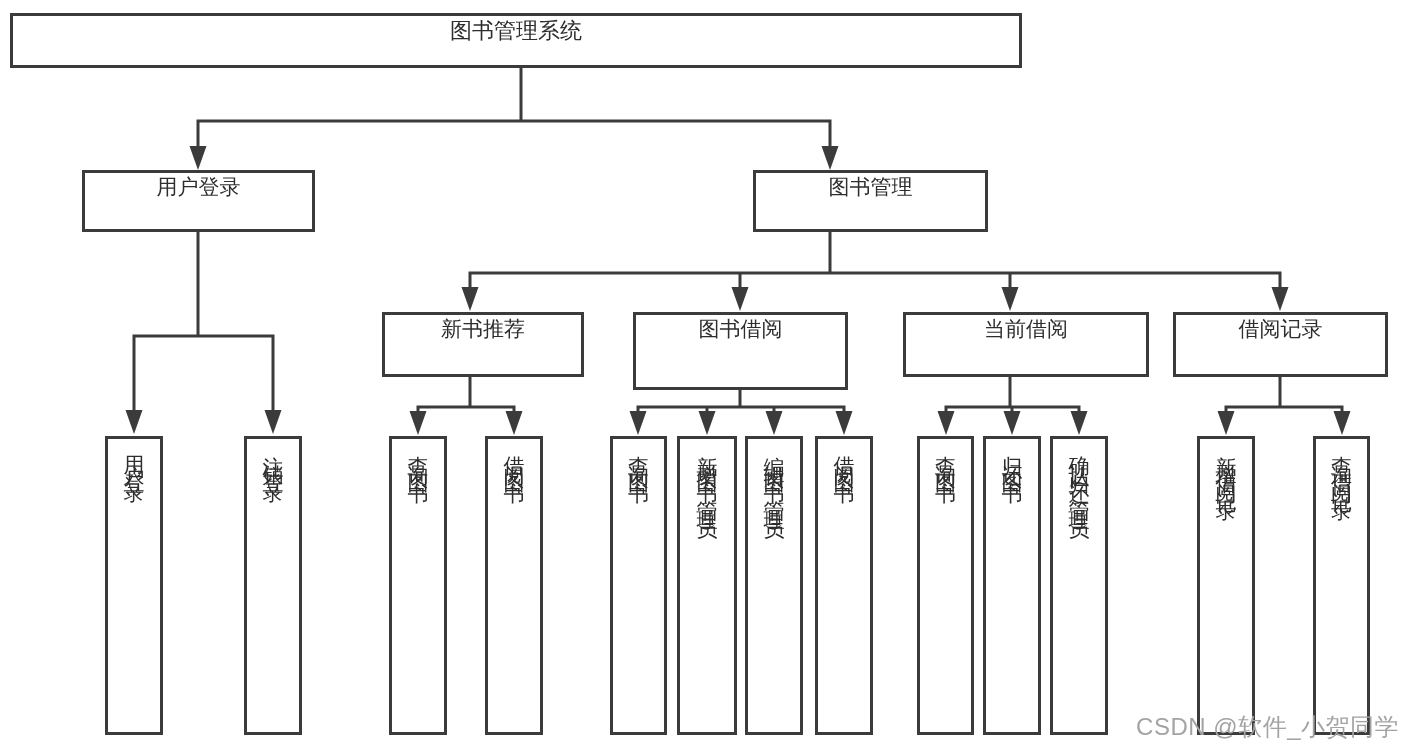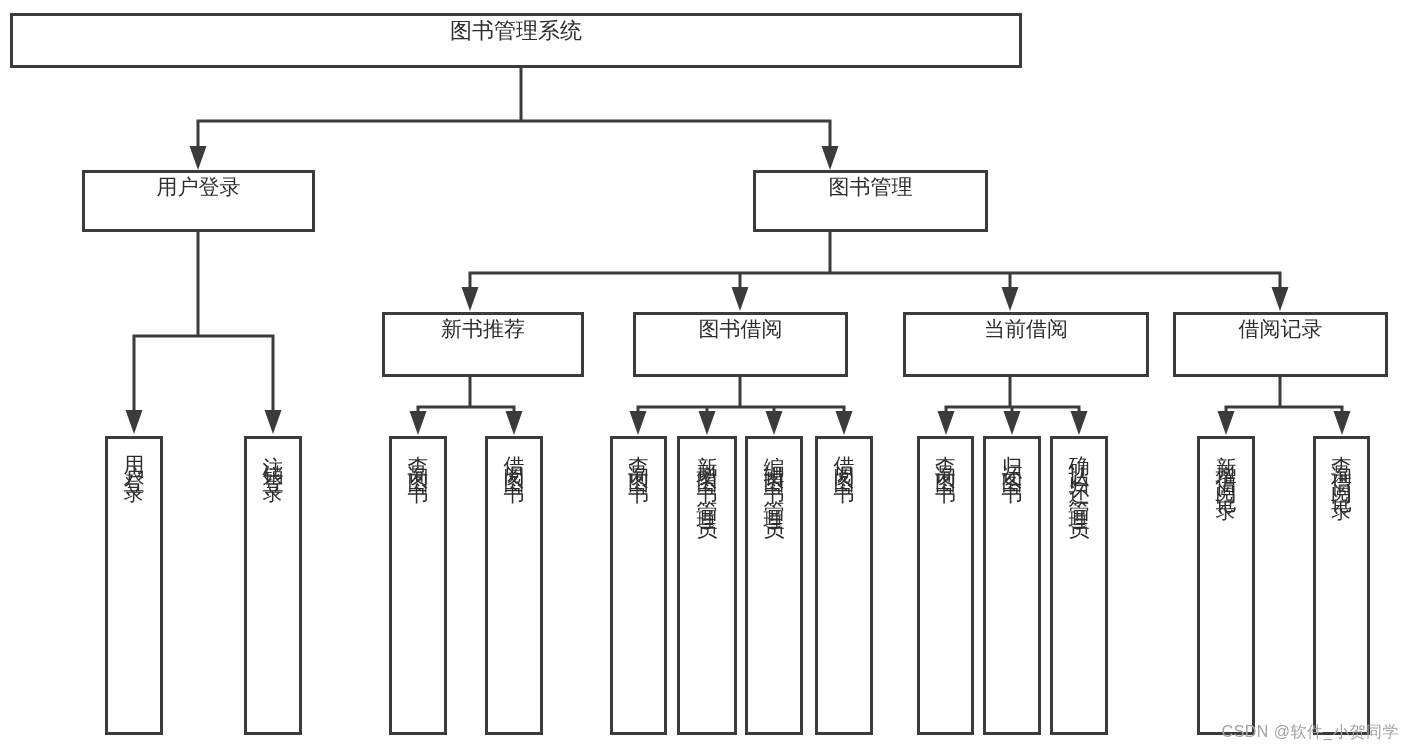"图书借阅" div.node { height: 65px -> 78px }
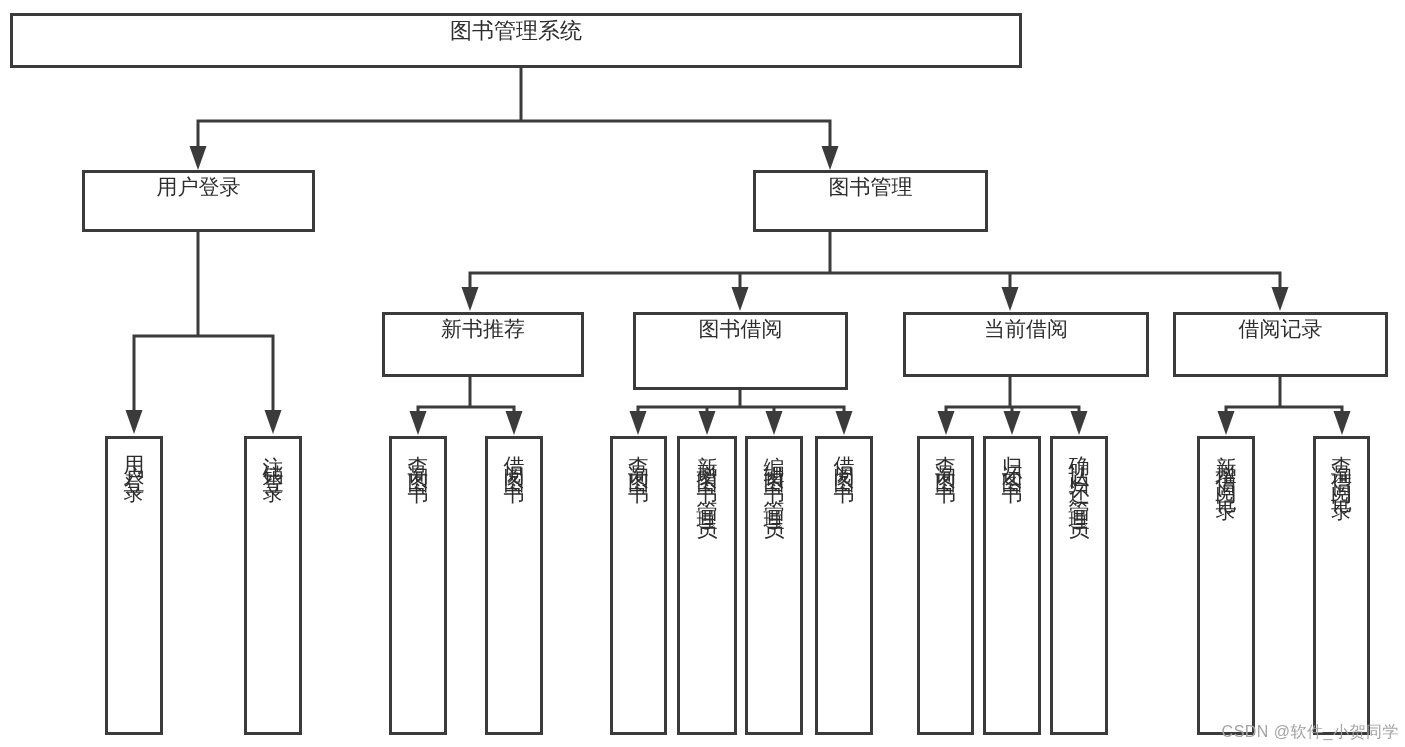"CSDN @软件_小贺同学" .watermark { font-size: 16px -> 24px }
